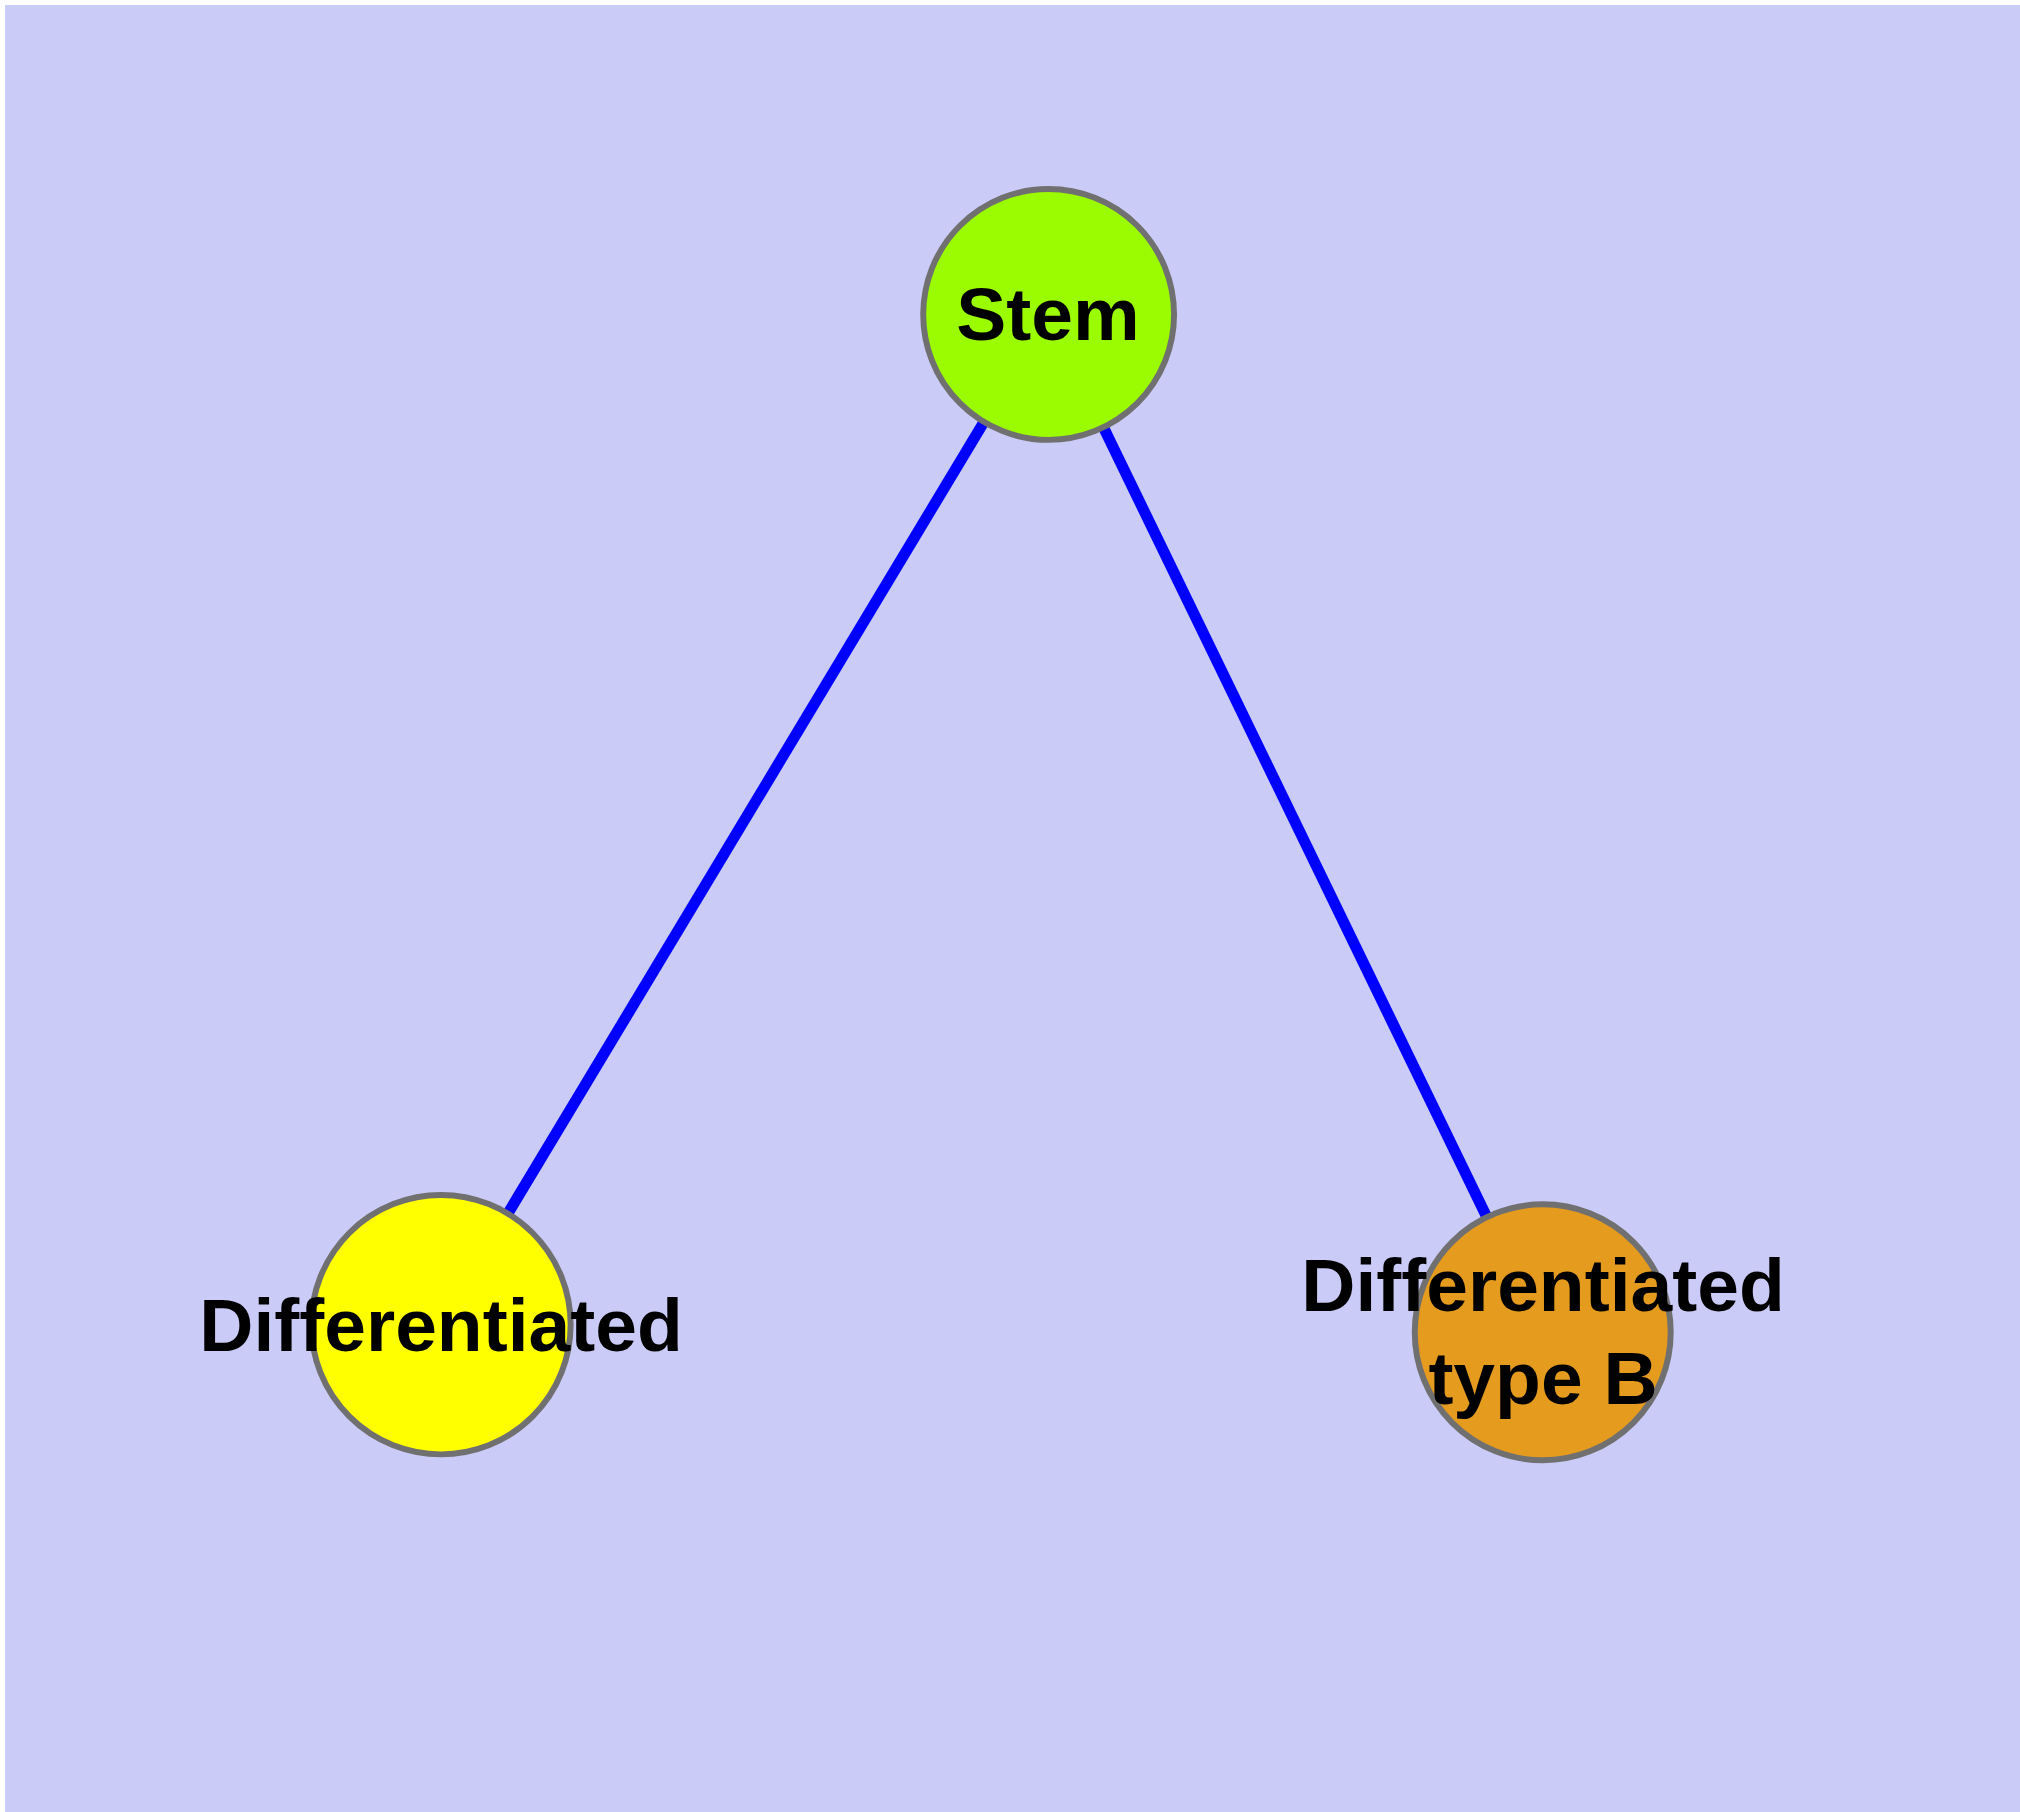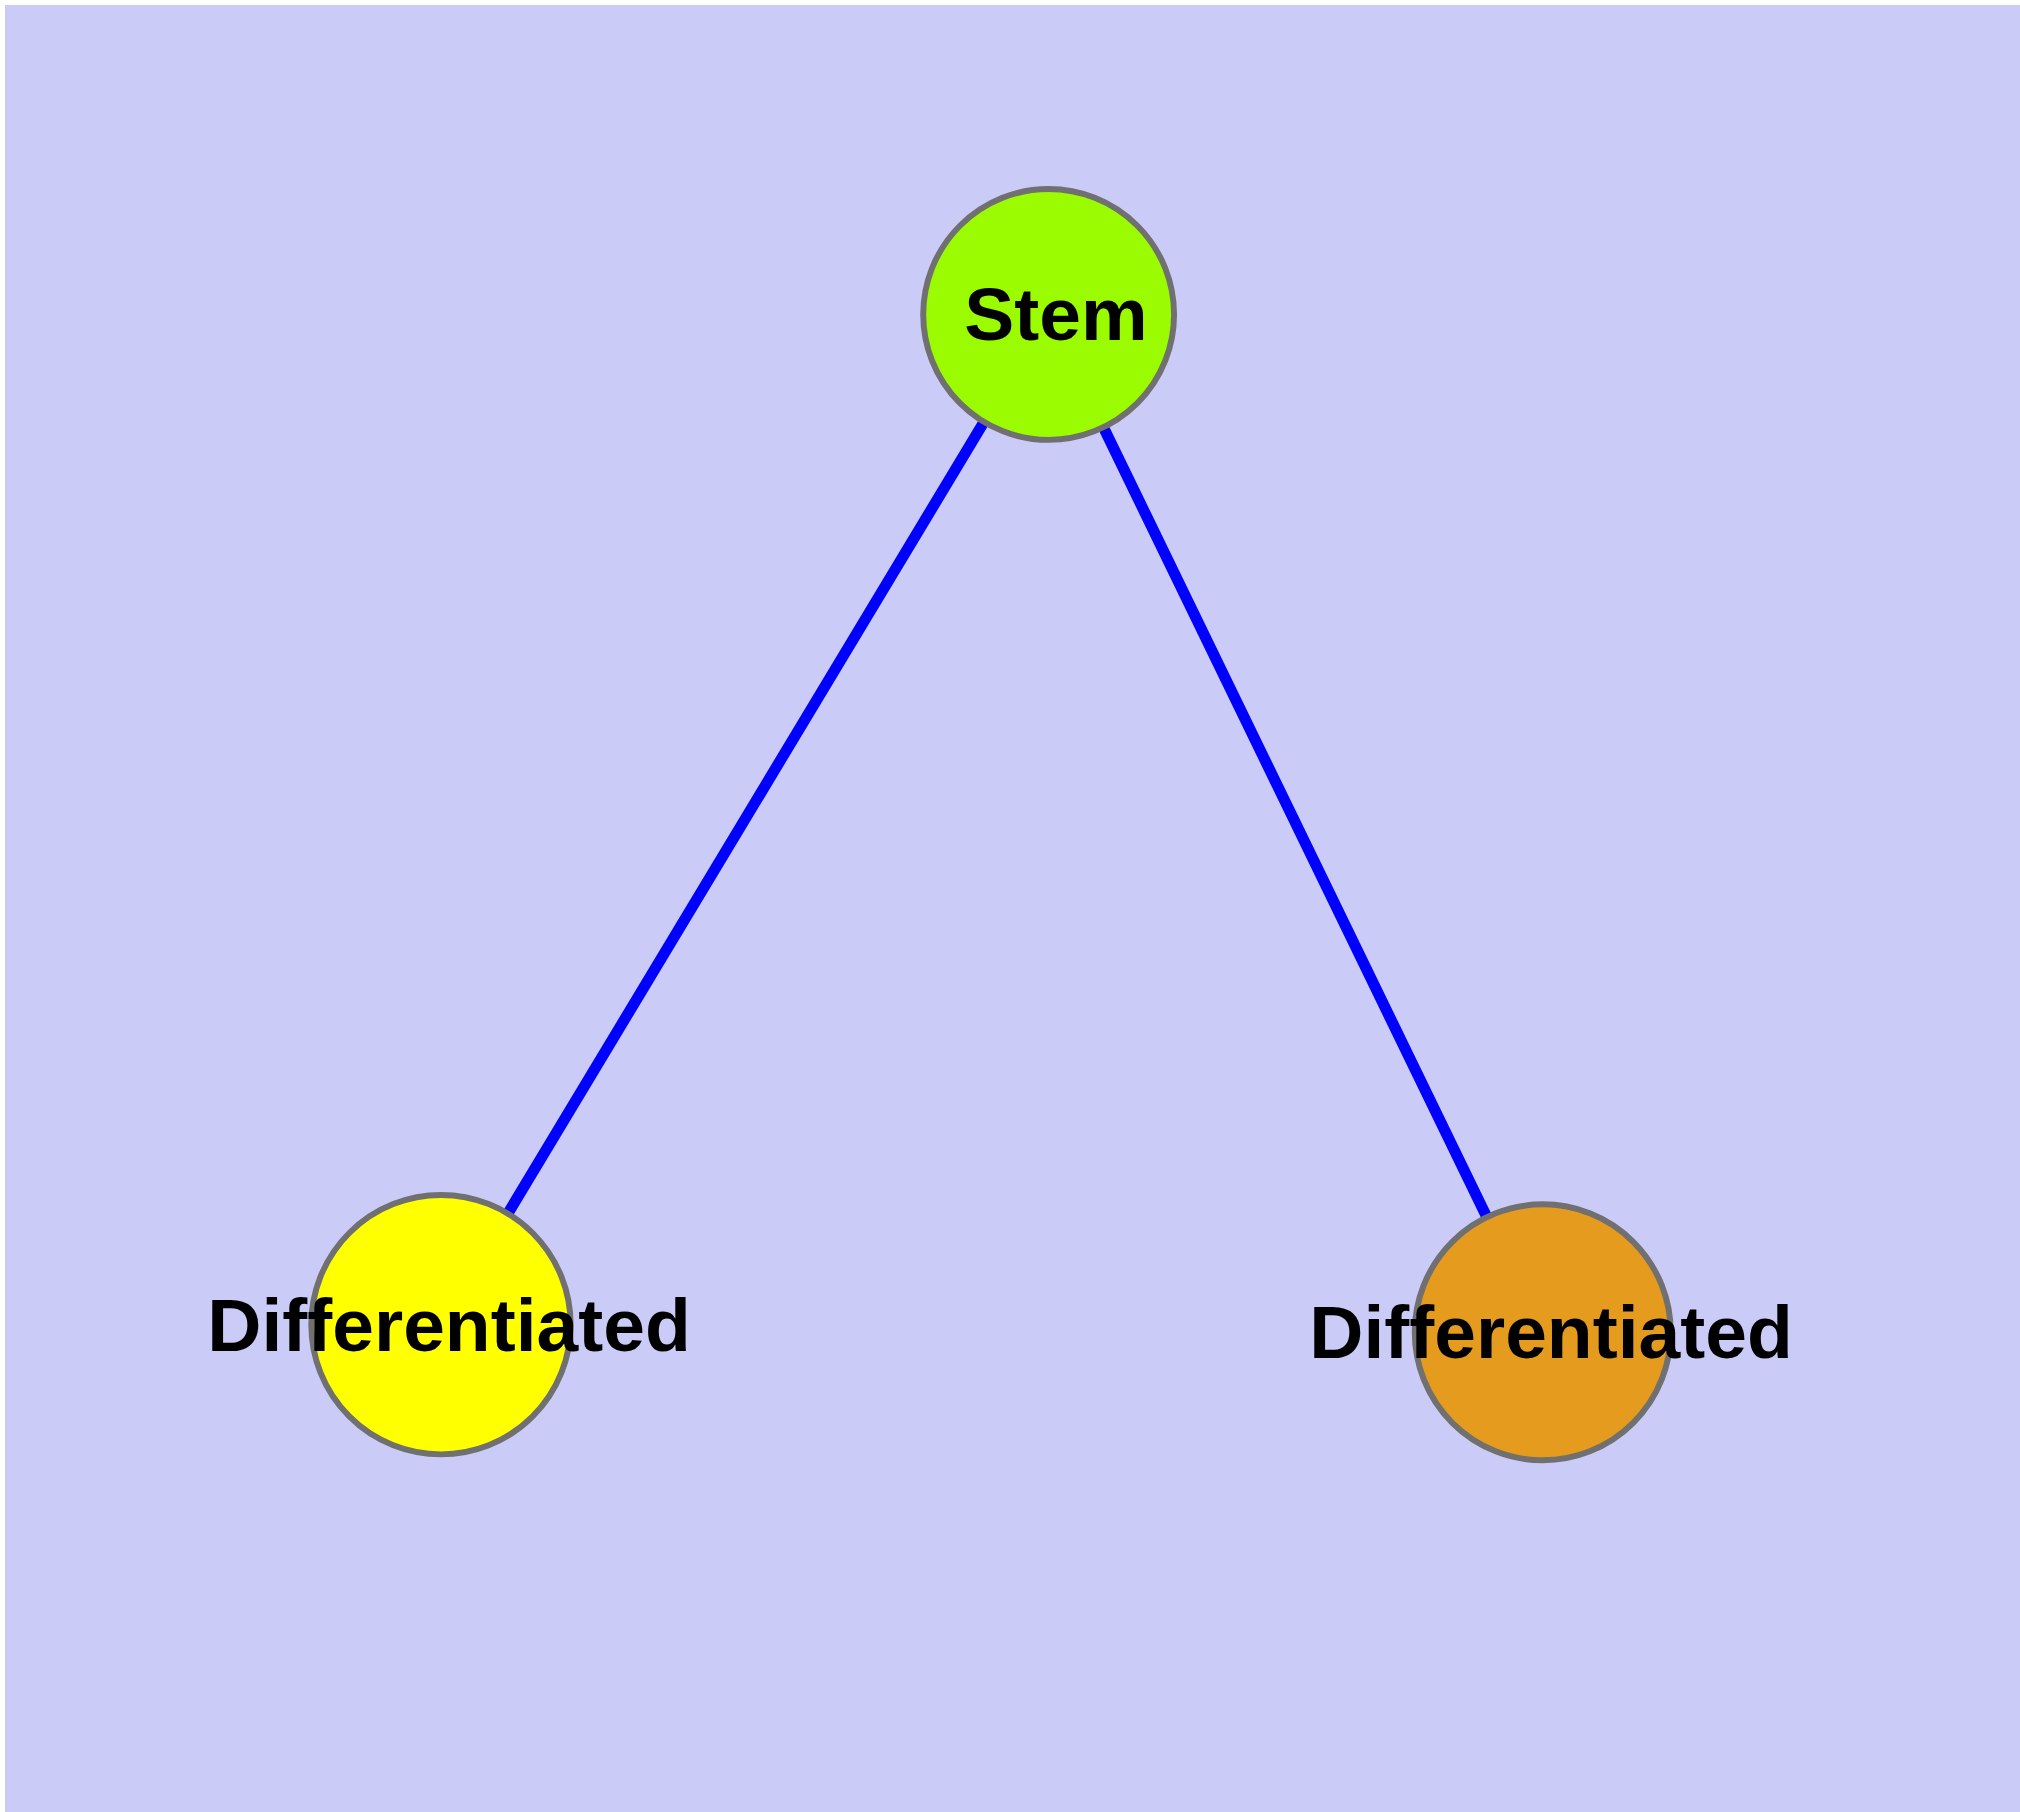"Stem" .labels-layer { left: 8px -> 0 }
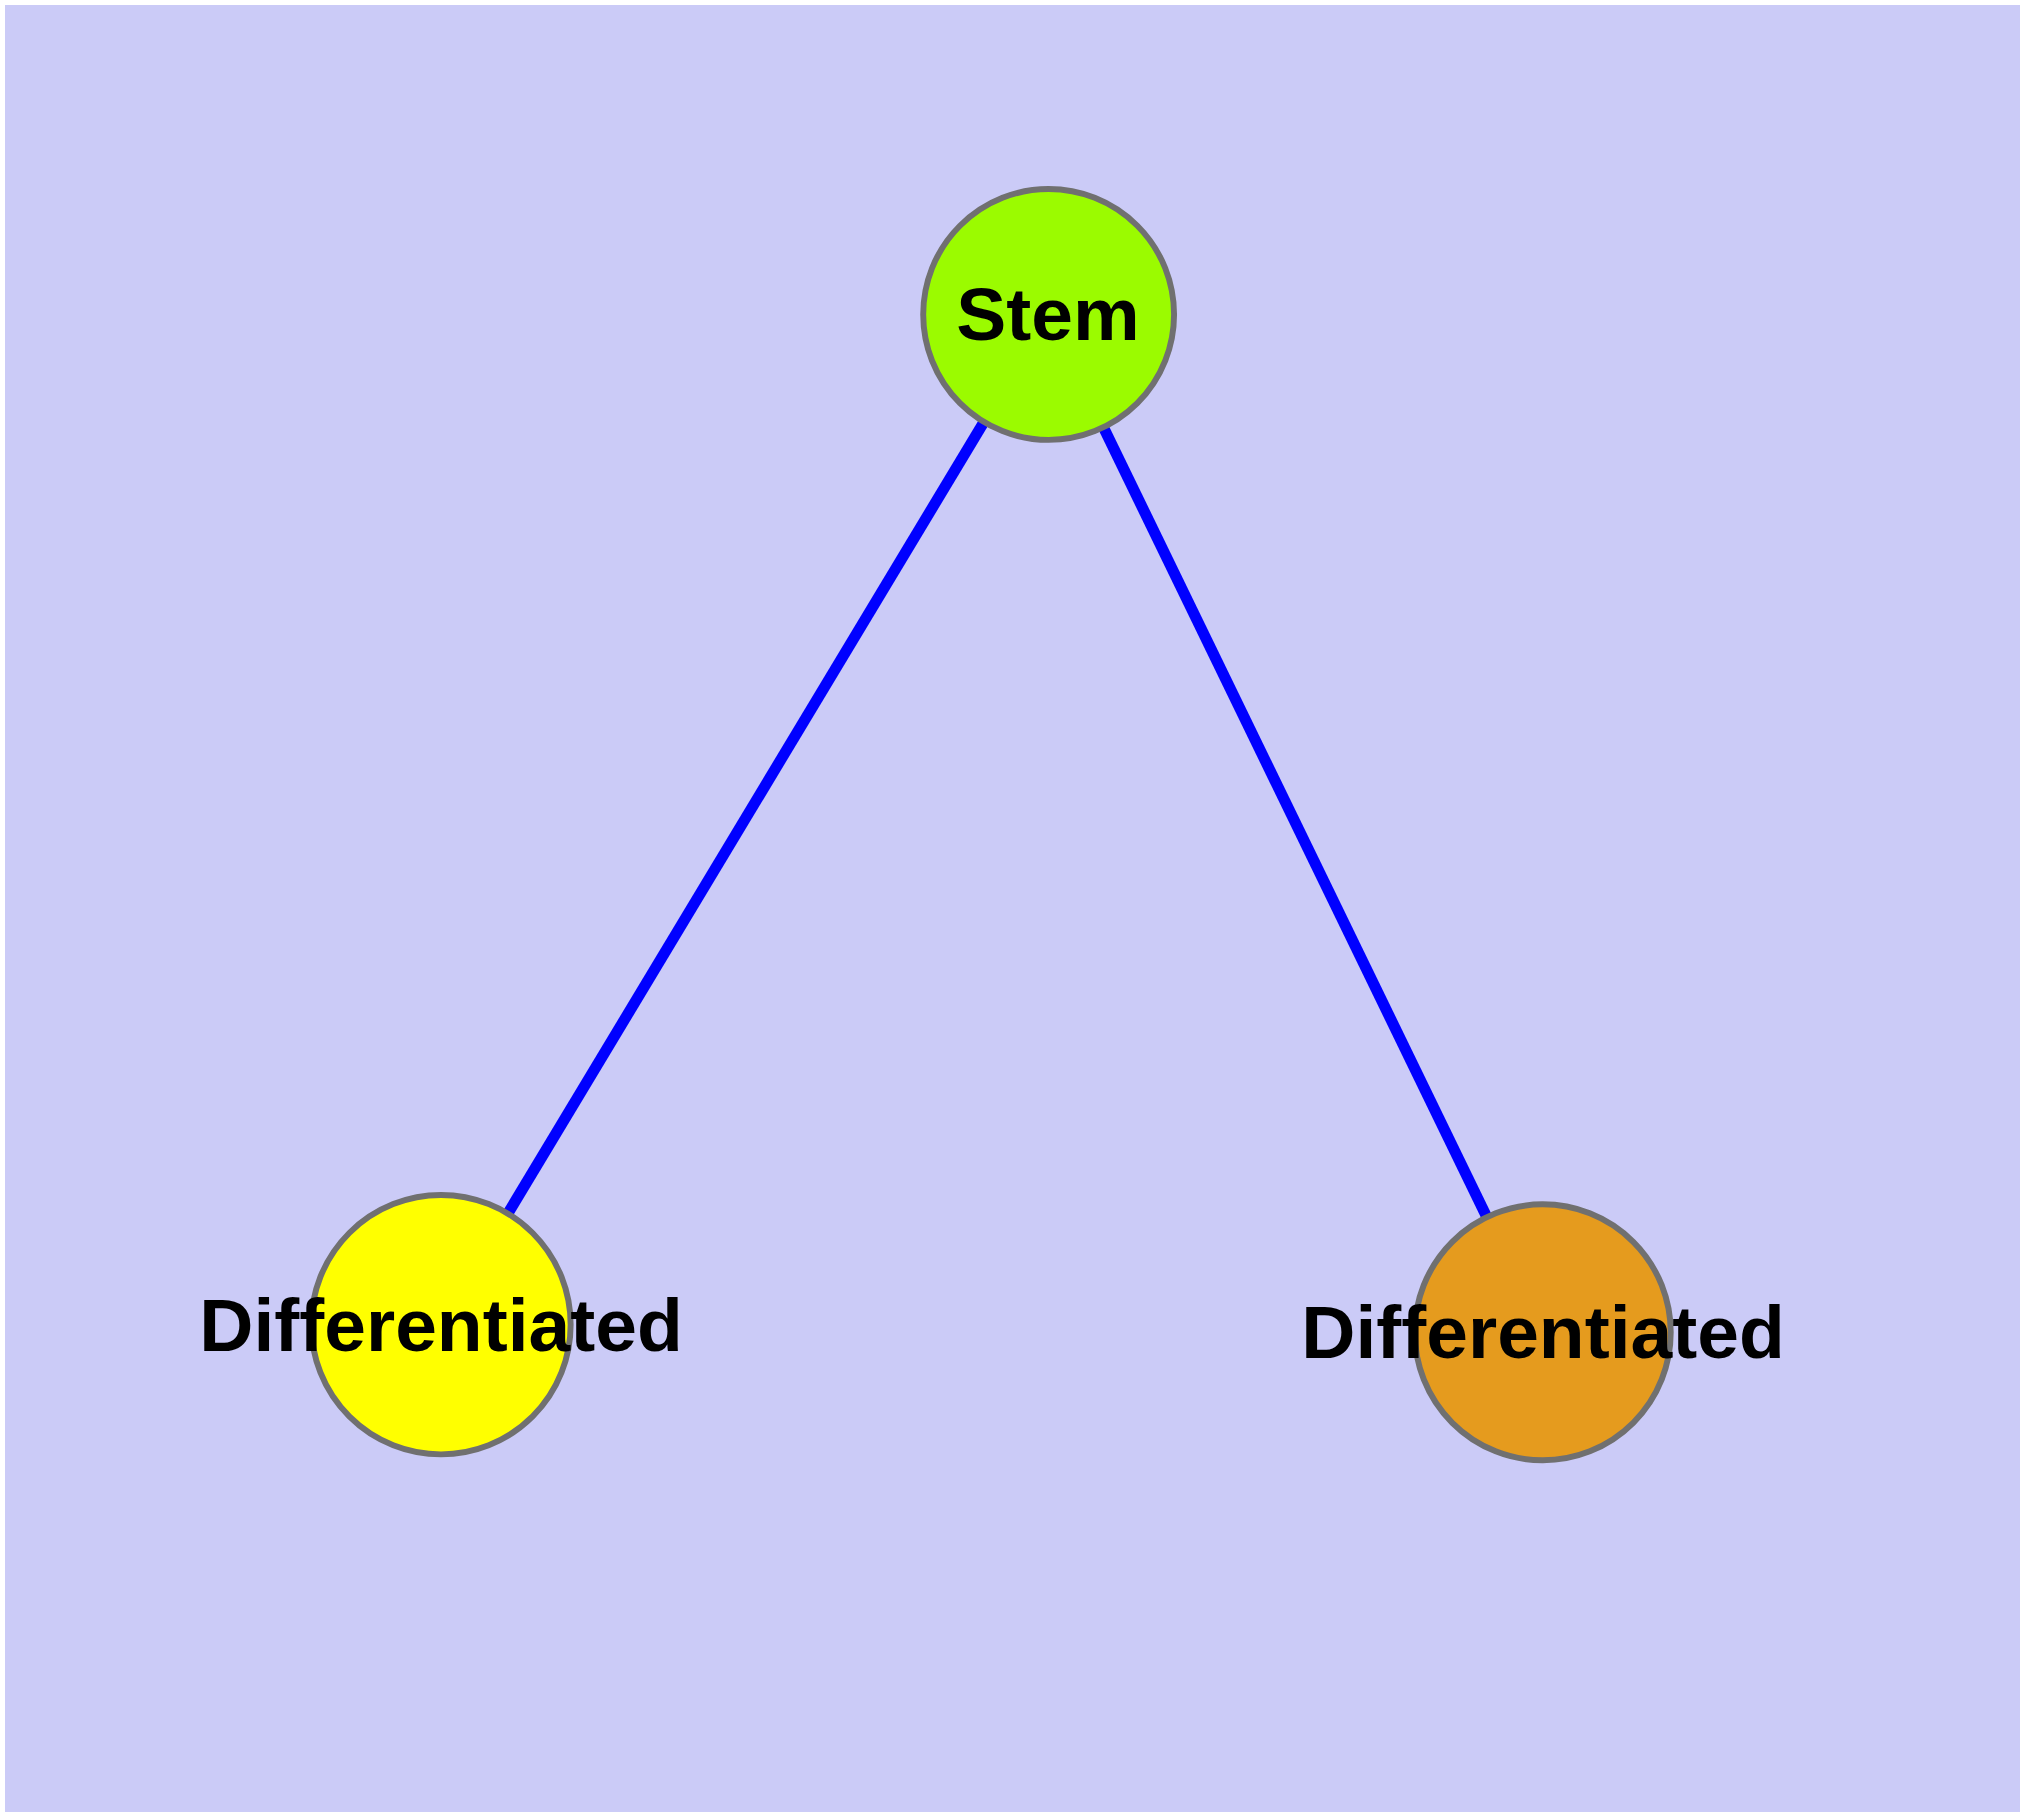"type B" span.line { html: none -> <span>type B</span> }
